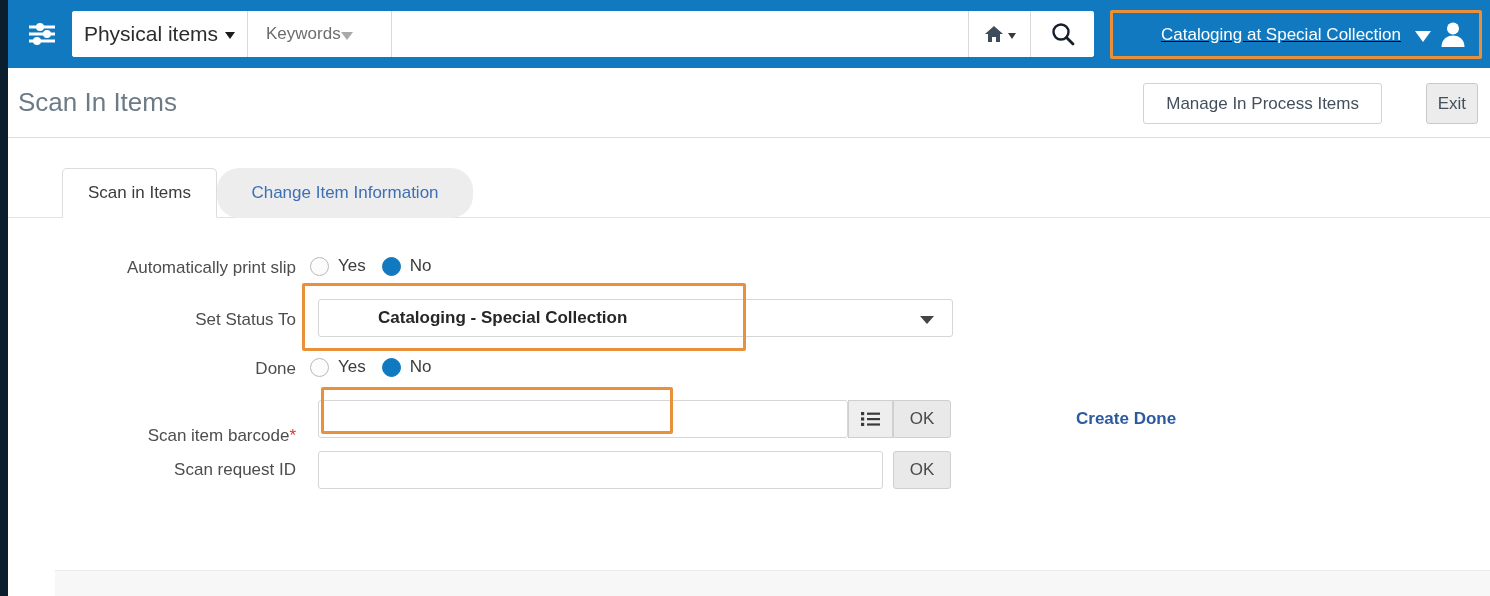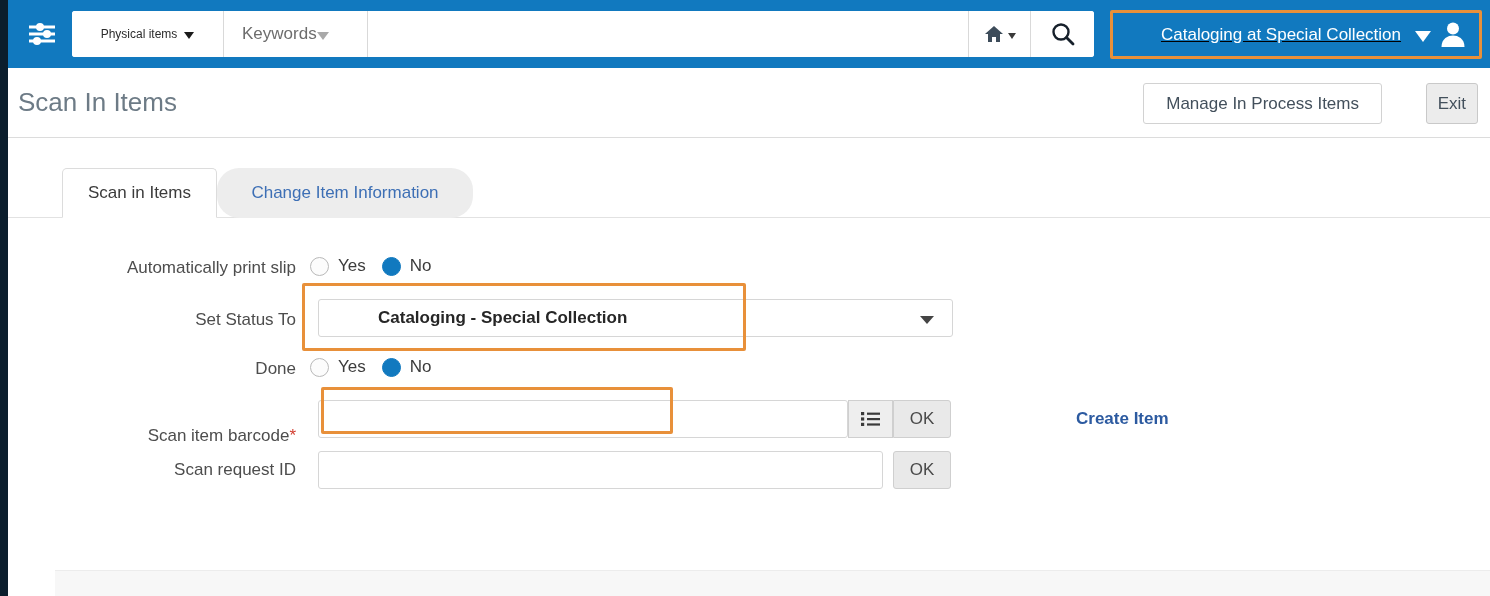"Physical items" .sel-physical { font-size: 12px -> 21px; width: 152px -> 176px }
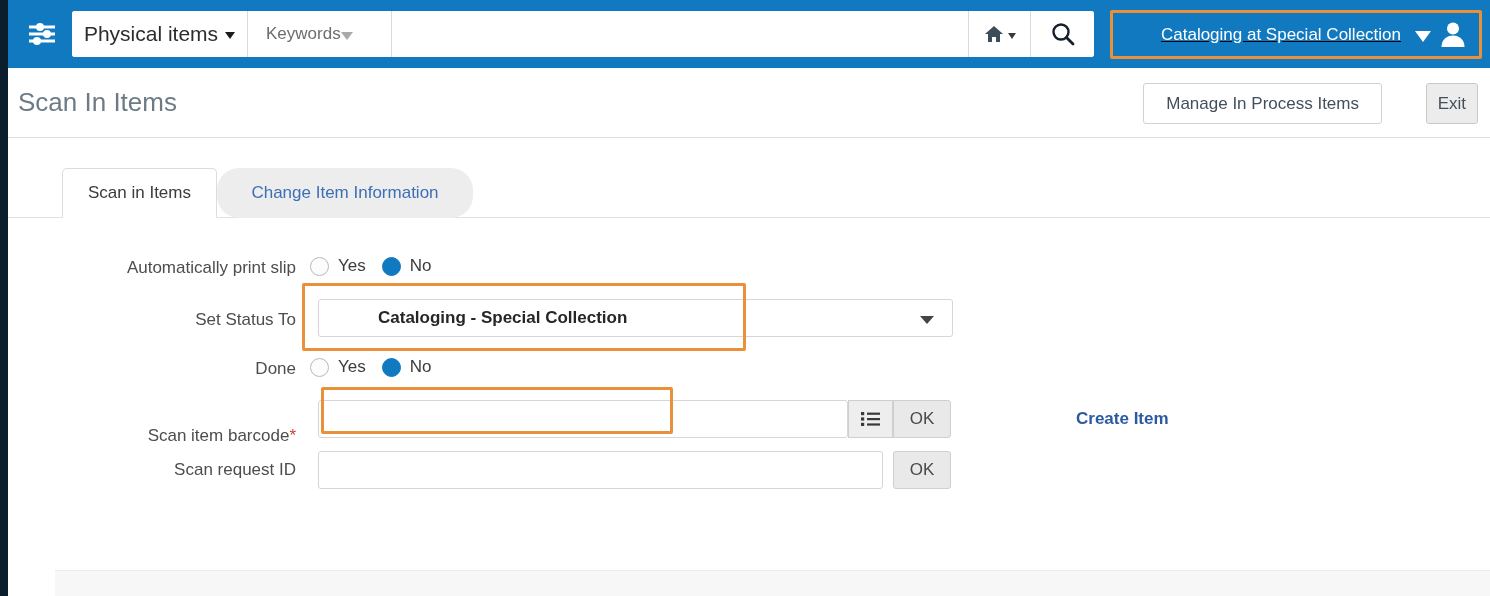"Create Item" div.create-link { text: Item -> Done }
